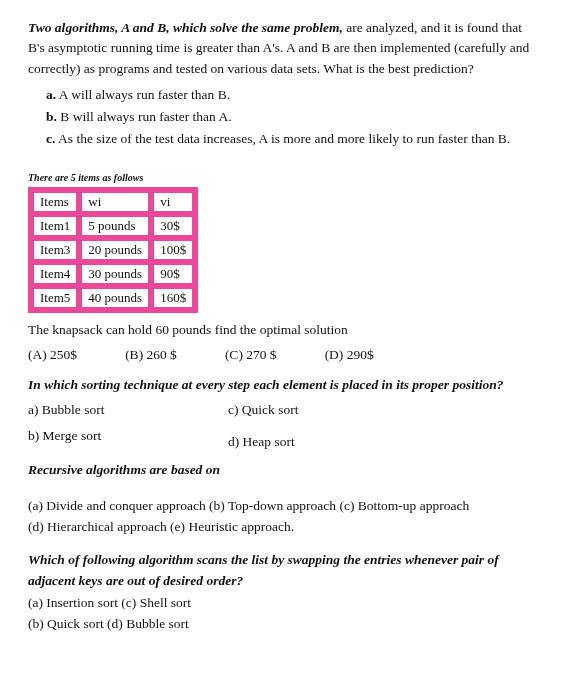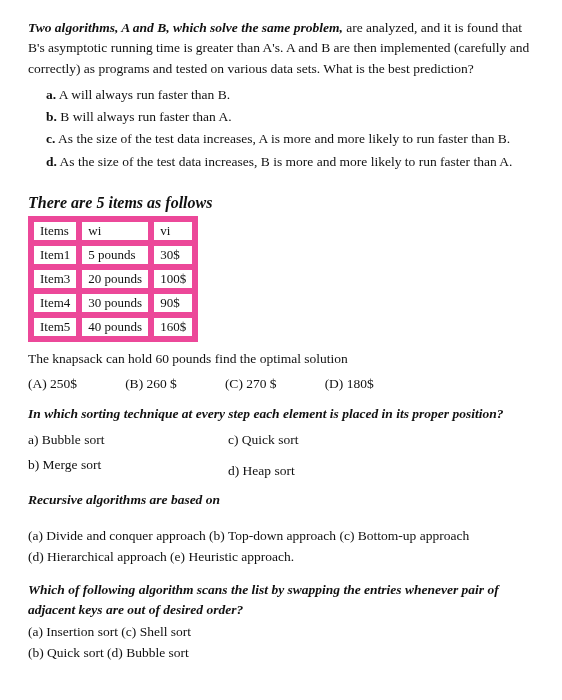"d. As the size of" div.choice { html: <div> <span><strong>d.</strong> </span><span>As the size of the test data increases, B is more and more likely to run faster than A.</span> </div> -> none }
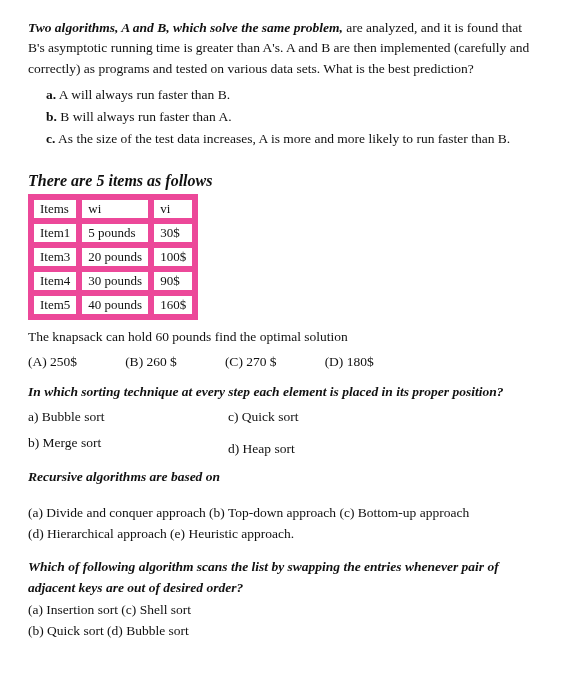"There are 5 items as" .table-title { font-size: 16px -> 10px }
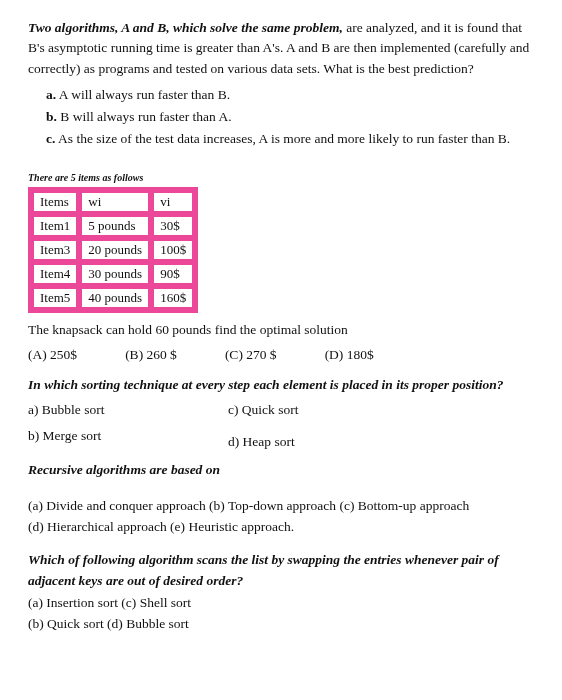"(D) 180$" span { text: 180$ -> 290$ }
